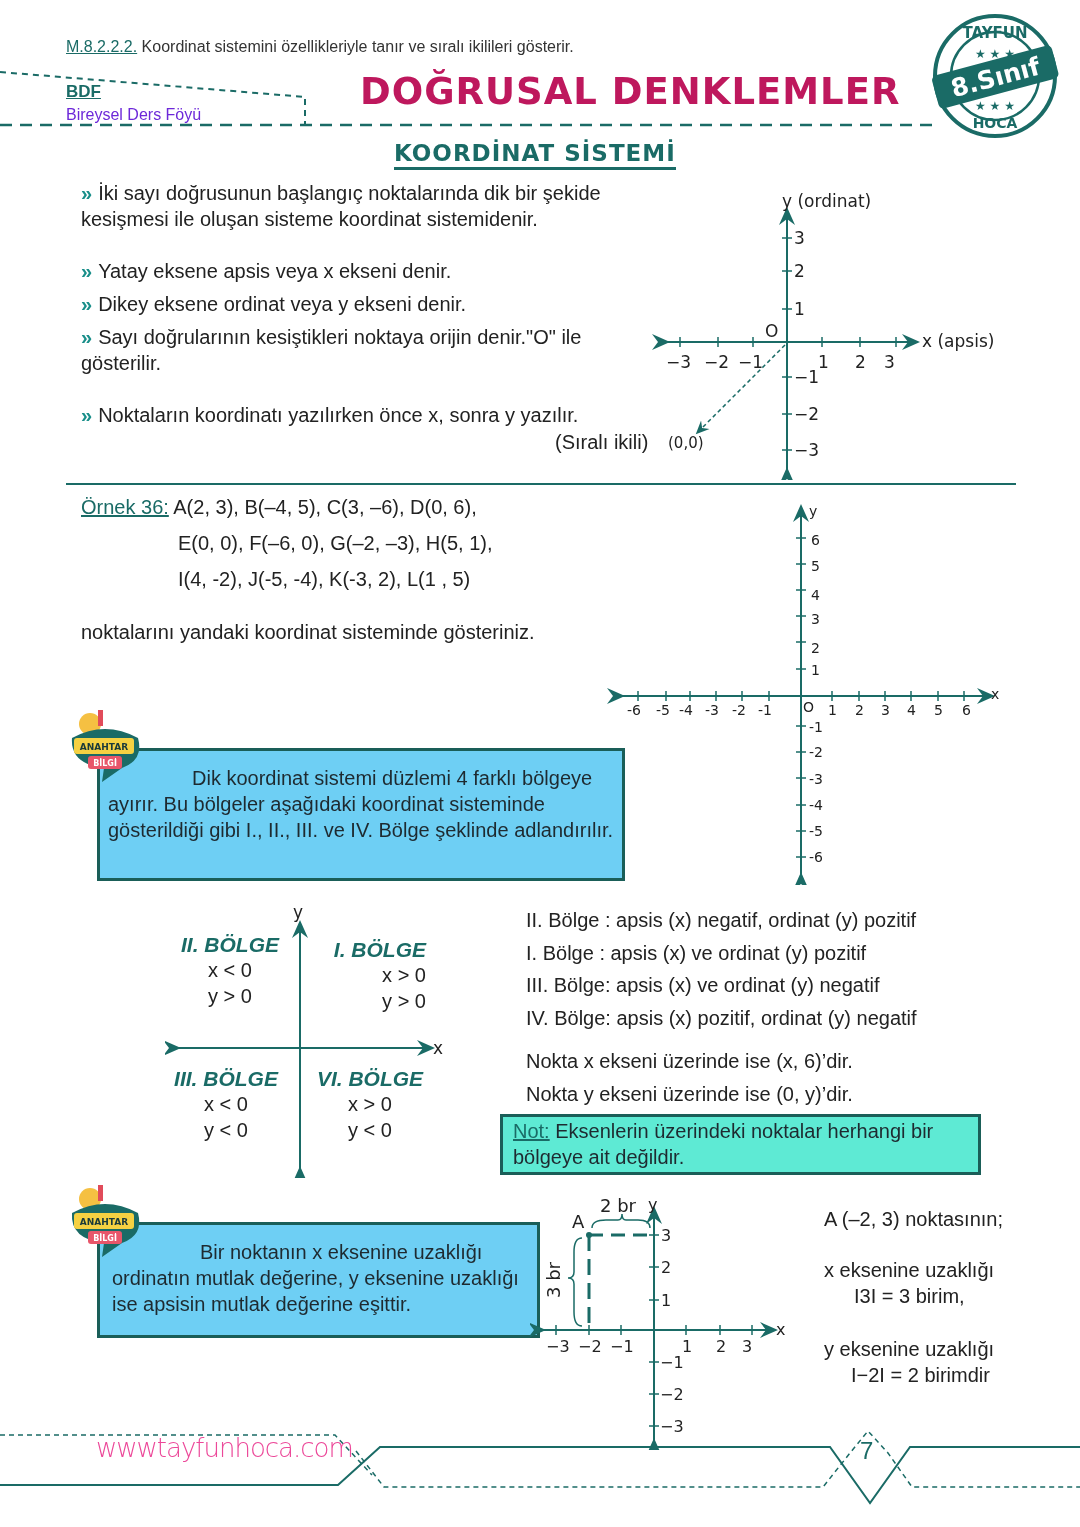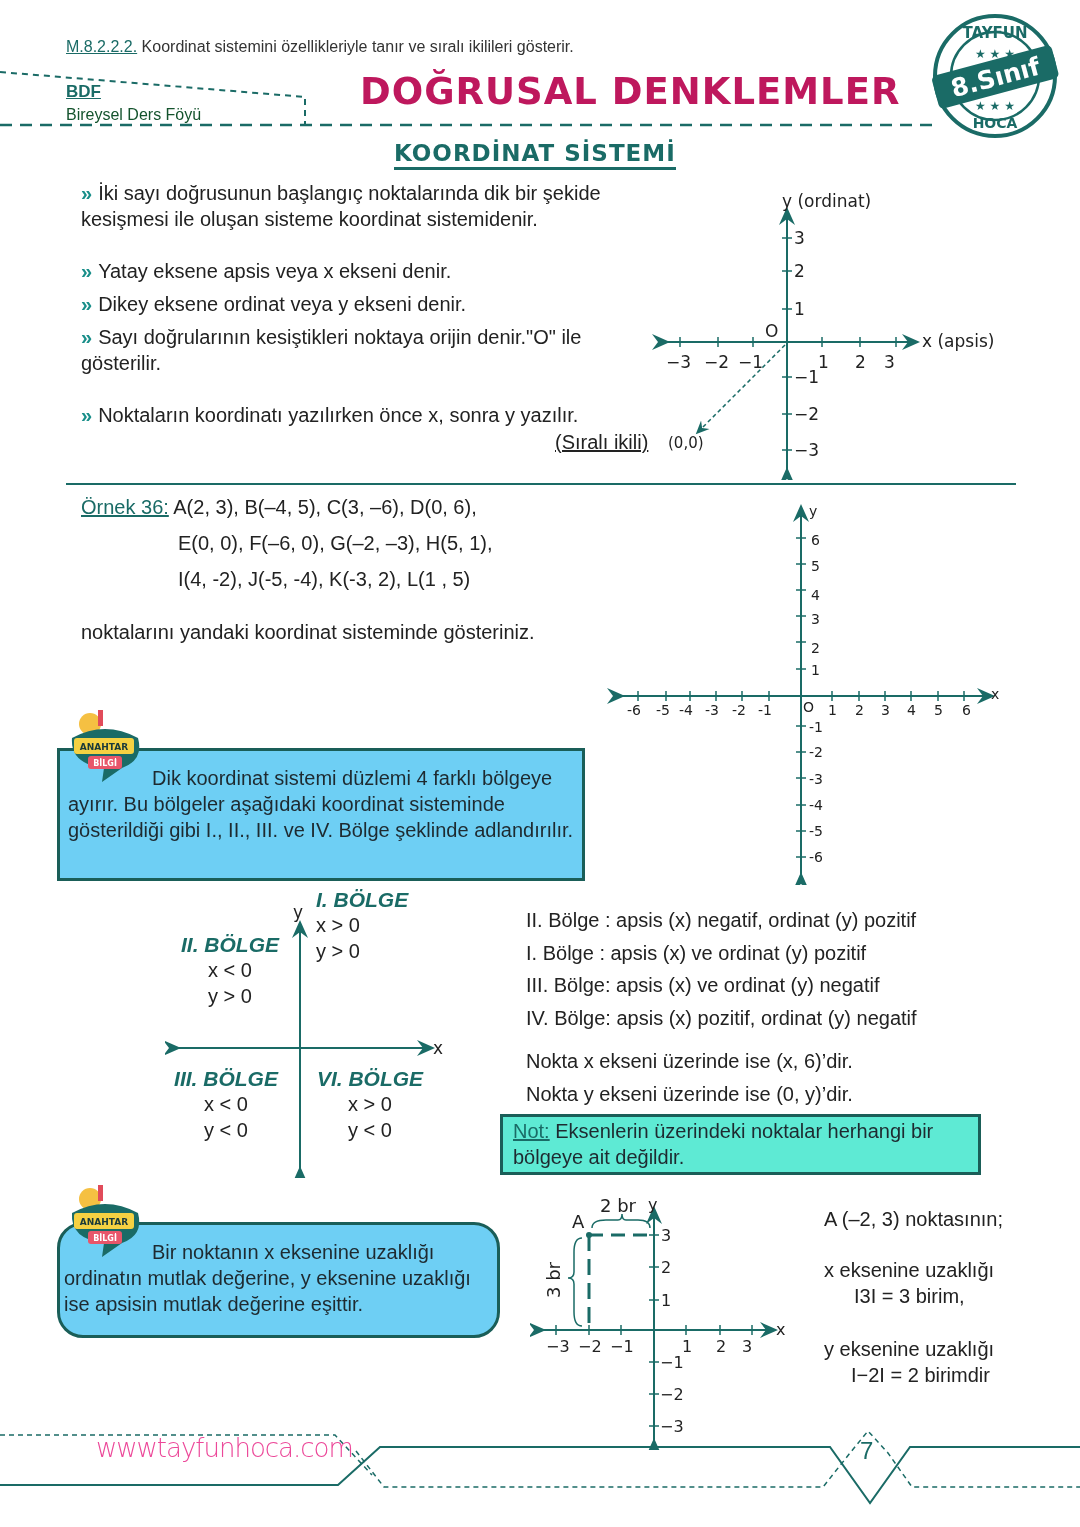"Bireysel Ders Föyü" .bdf-sub { color: #14532d -> #6d28d9 }
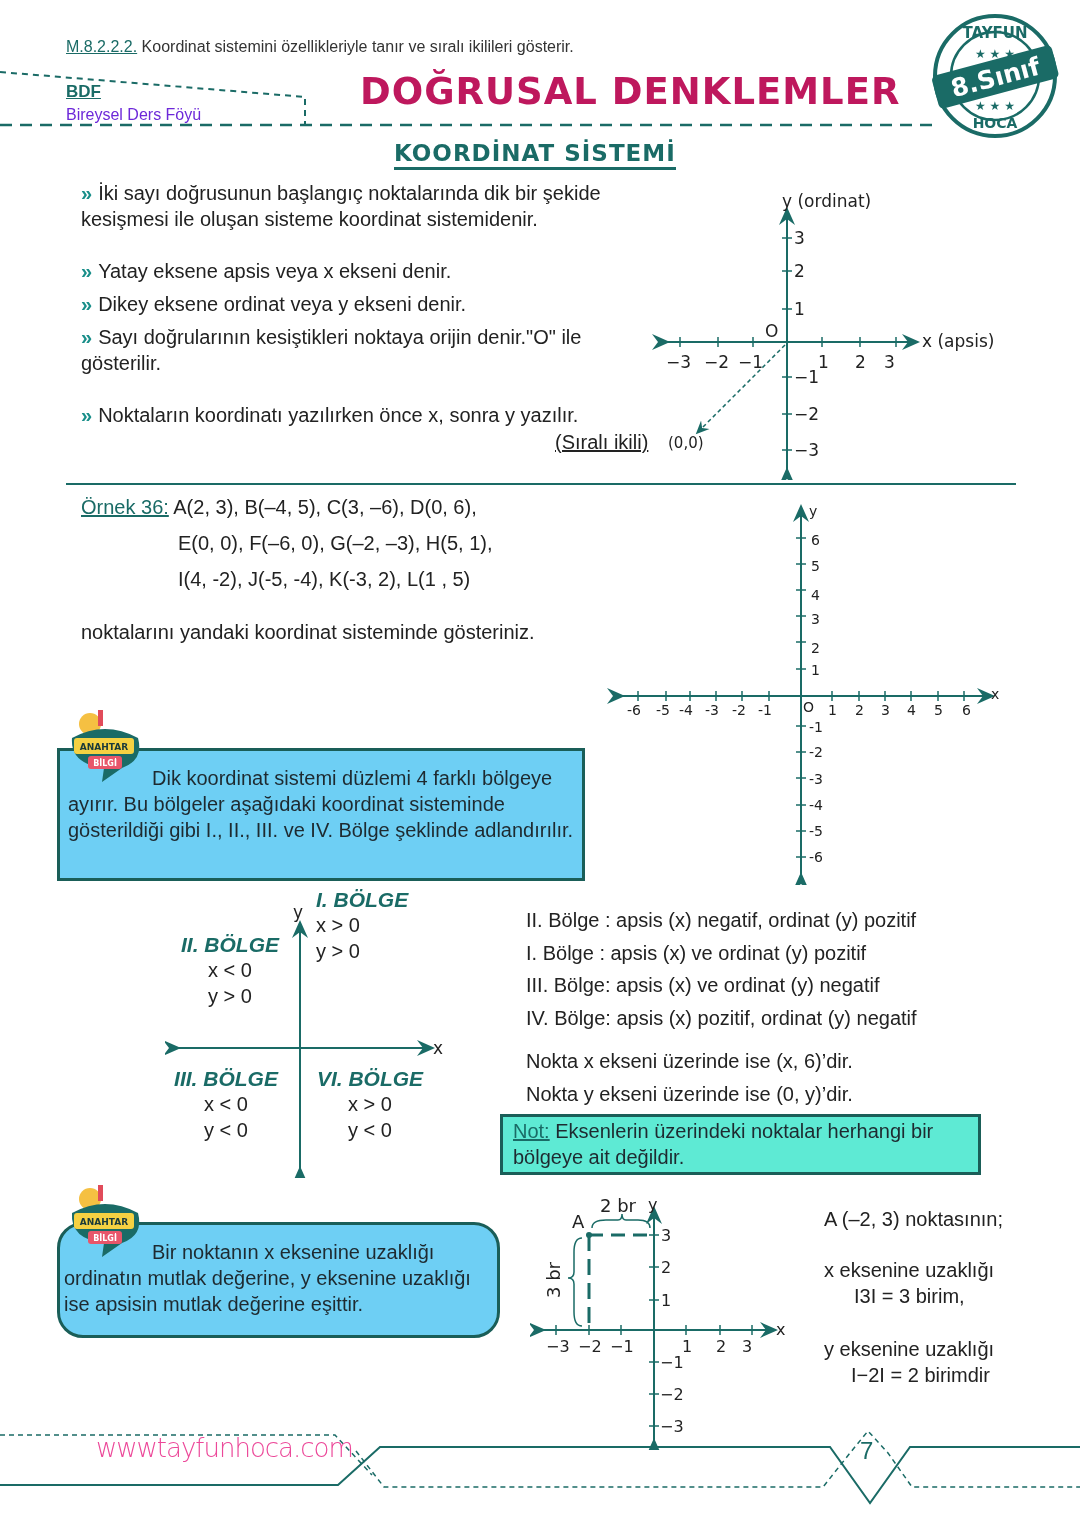"(Sıralı ikili)" div.abs { text-decoration: underline -> none }
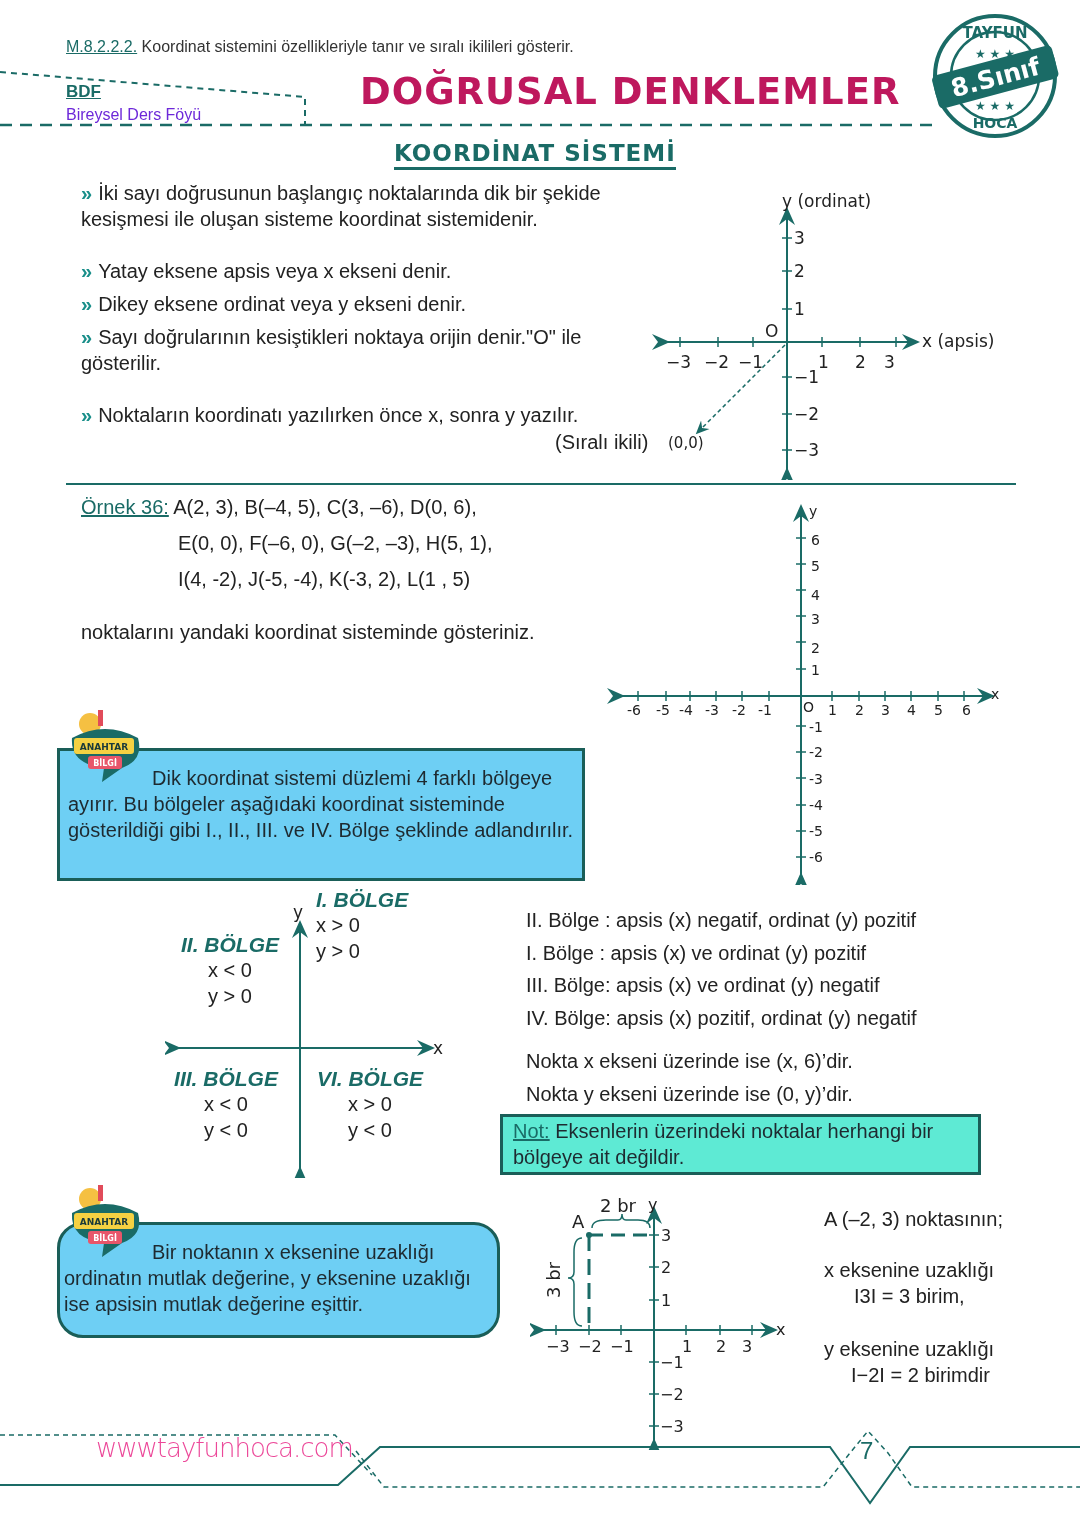"Dik koordinat sistemi düzlemi 4" .info-box { margin-left: none -> 40px }
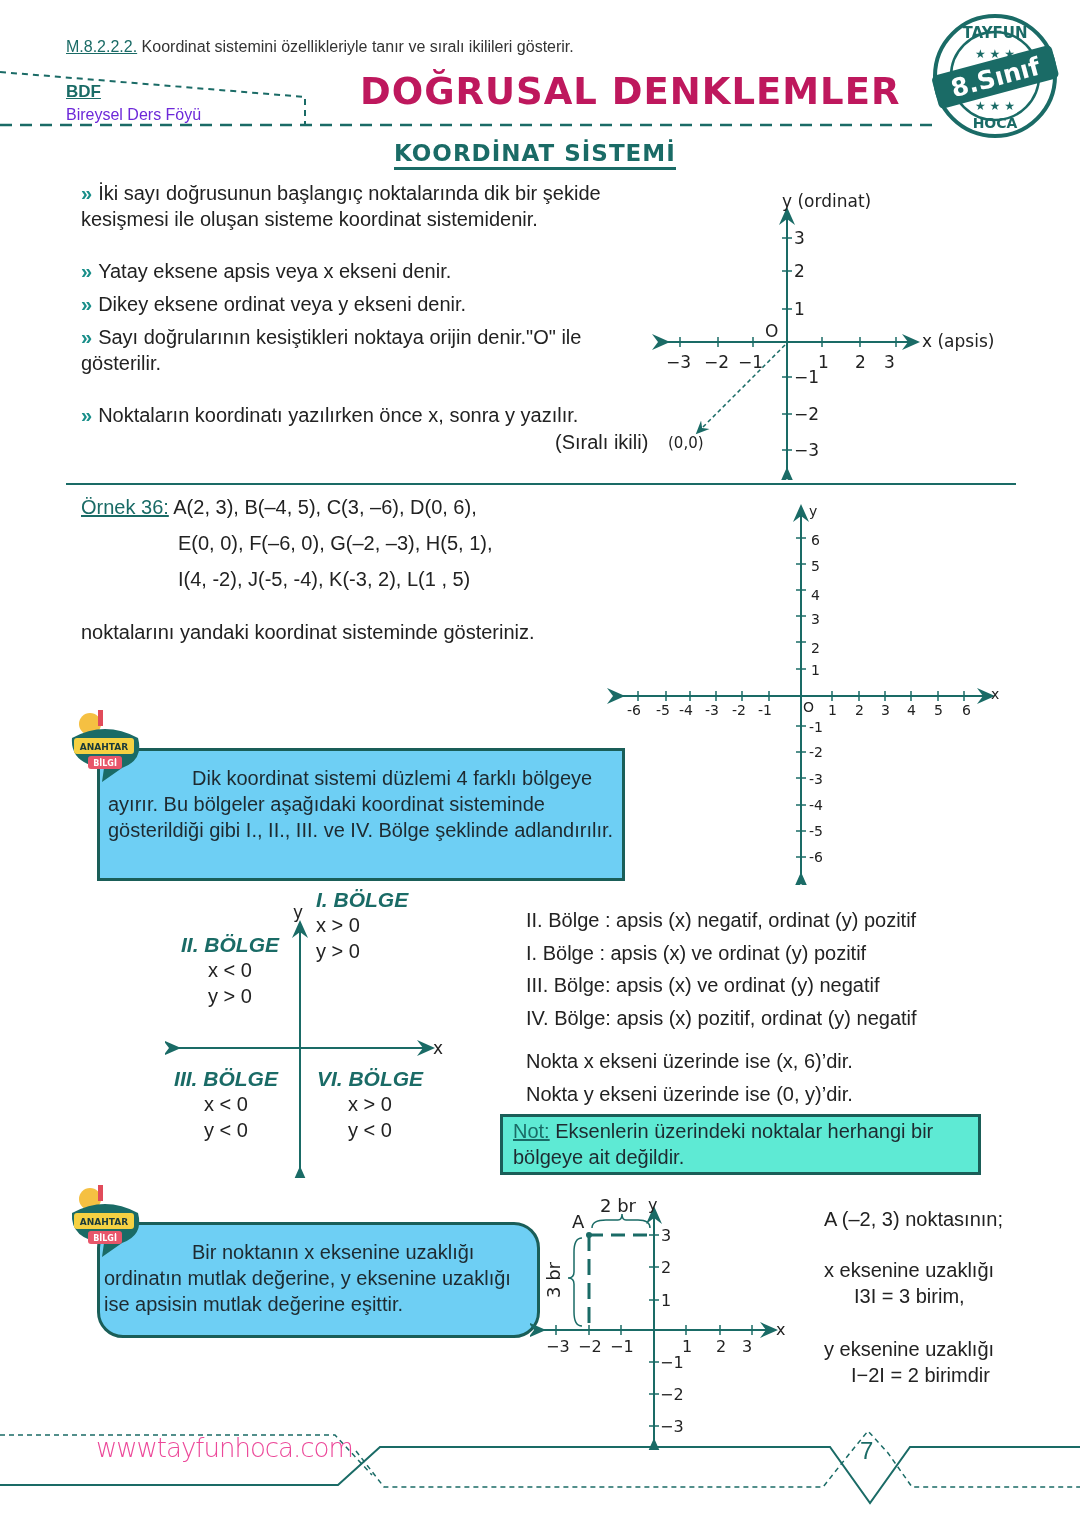"I. BÖLGE" div.abs { text-align: left -> right; top: 888px -> 938px }
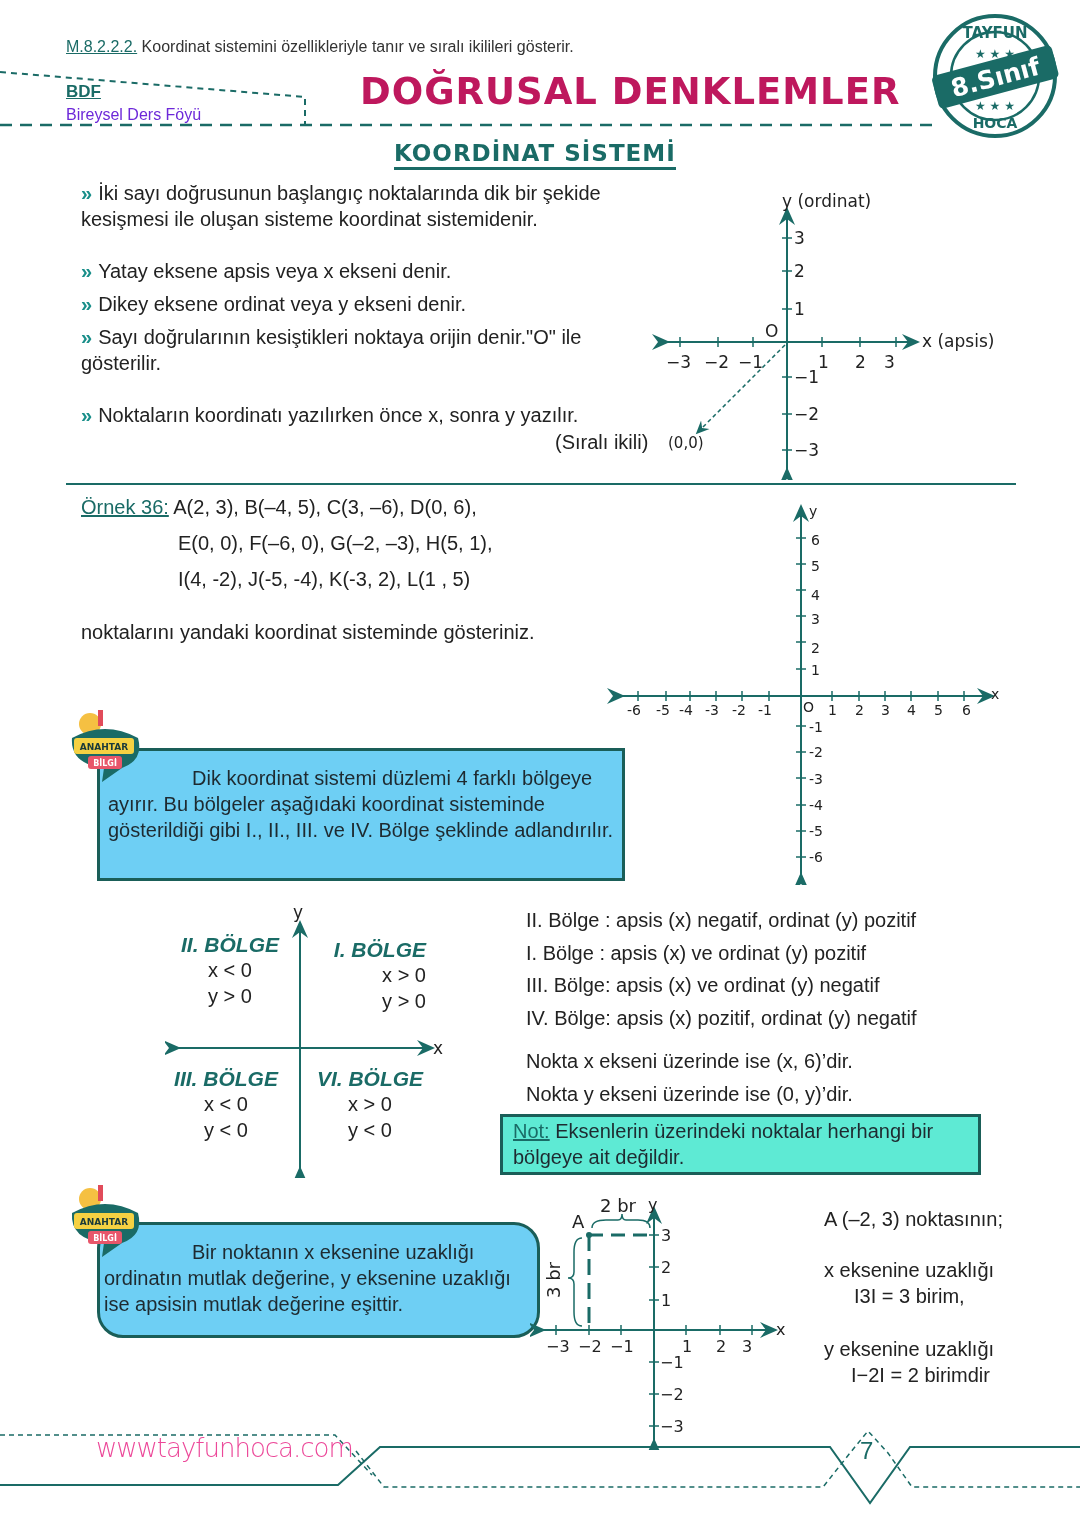"Bir noktanın x eksenine uzaklığı" div.abs { border-radius: 26px -> none; padding: 14px 12px 0 4px -> 14px 12px 0 12px }
